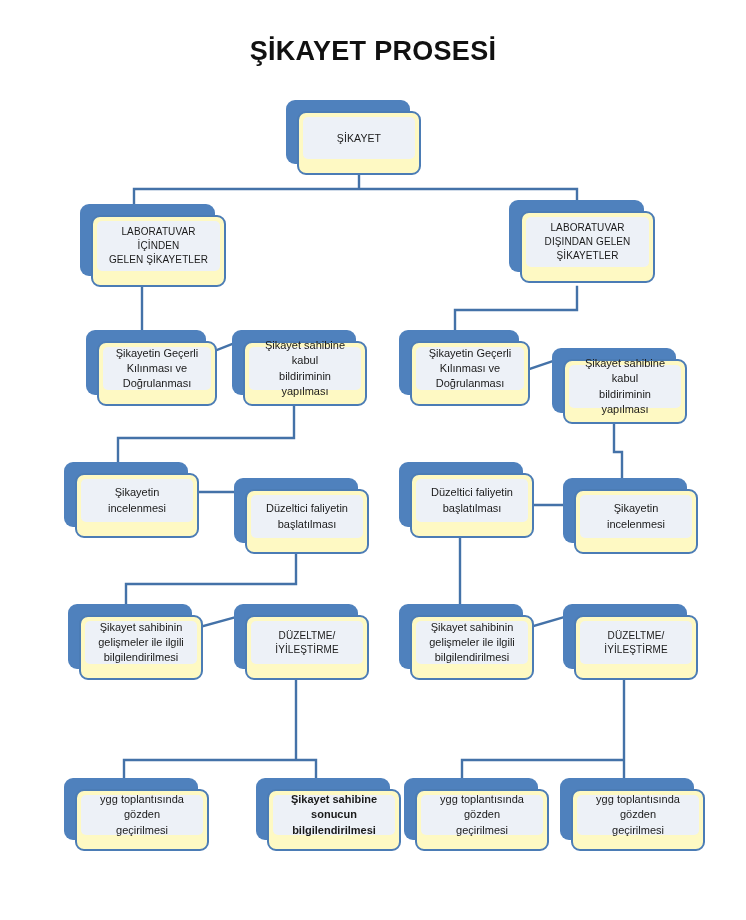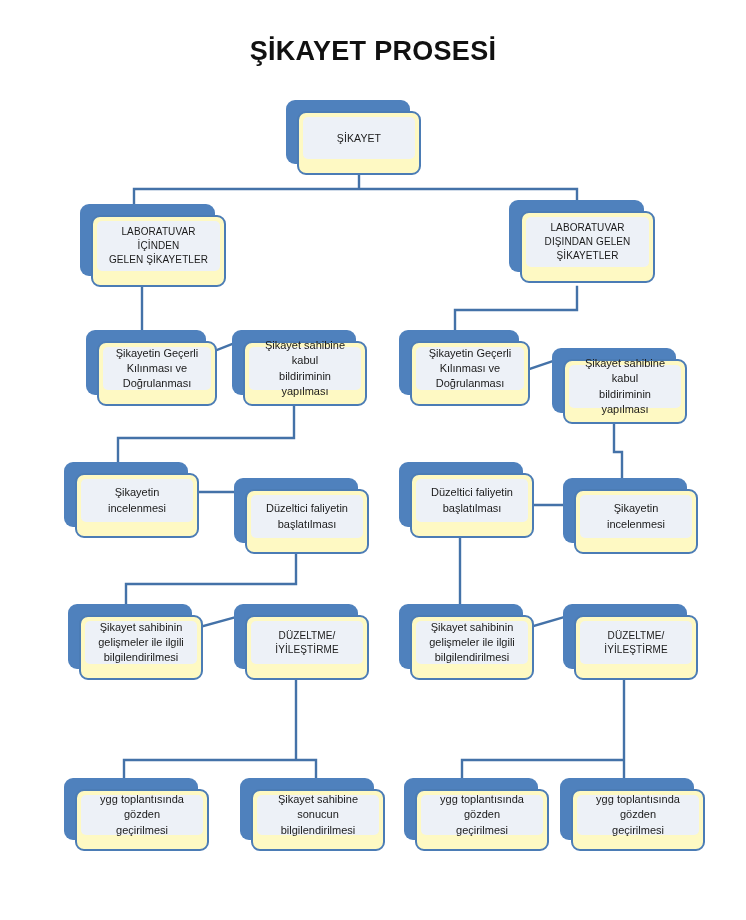"Şikayet sahibine sonucun" div.node { font-weight: none -> bold; left: 240px -> 256px }
